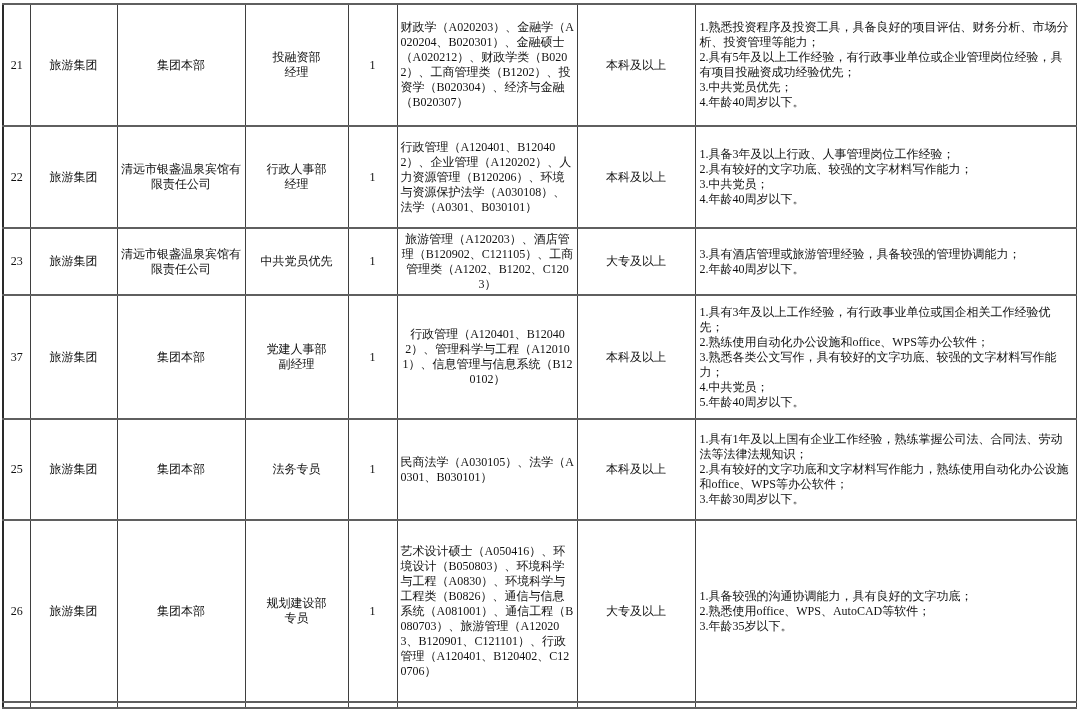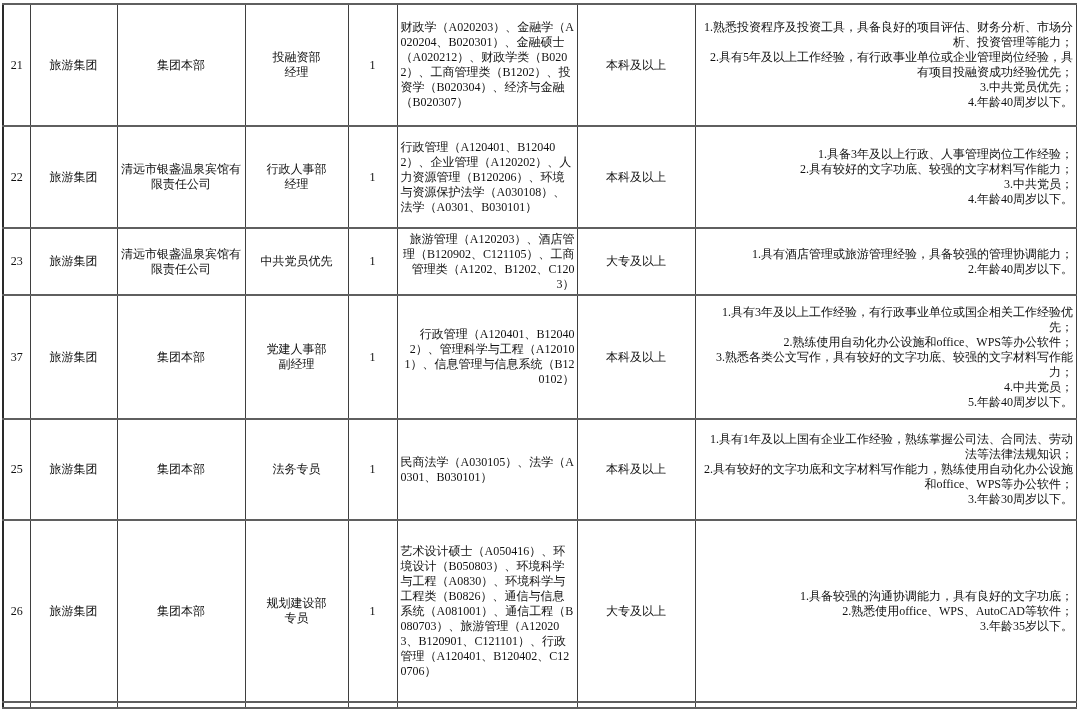"1.熟悉投资程序及投资工具，具备良好的项目评估、财务分析、市场分析、投资管理等能" td.col-requirements { text-align: right -> left }
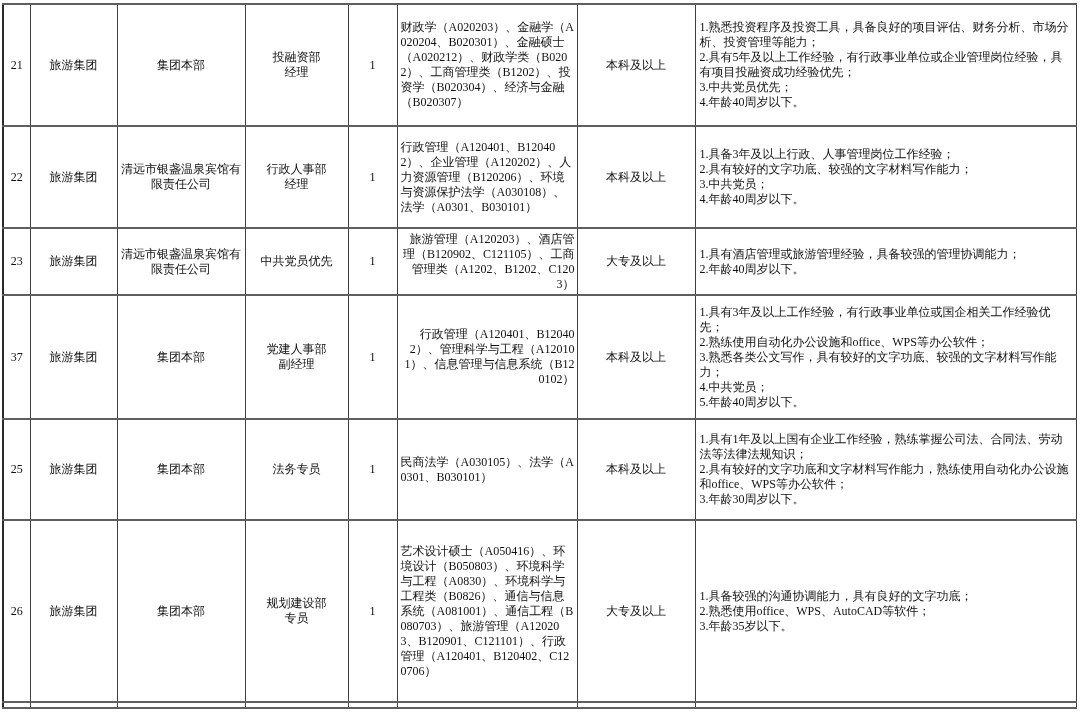"旅游管理（A120203）、酒店管理（B120902、C121105）、工商管理" td.col-majors.center { text-align: right -> center }
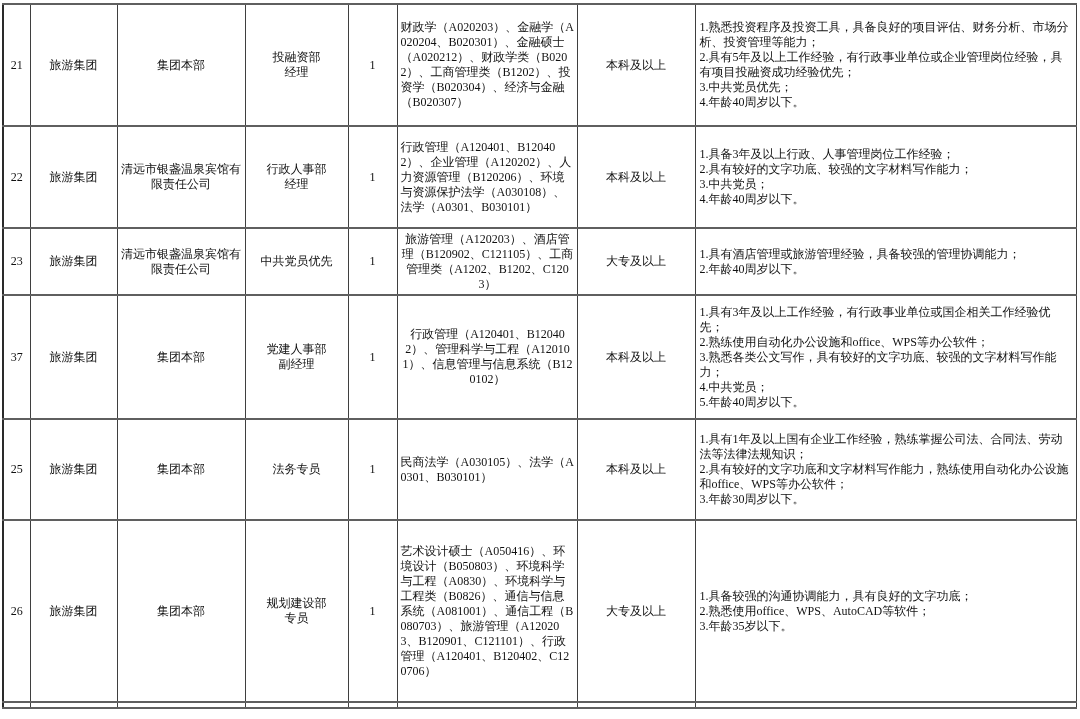"1.具有酒店管理或旅游管理经验，具备较强的管理协调能力；" td.col-requirements { text: 1 -> 3 }
